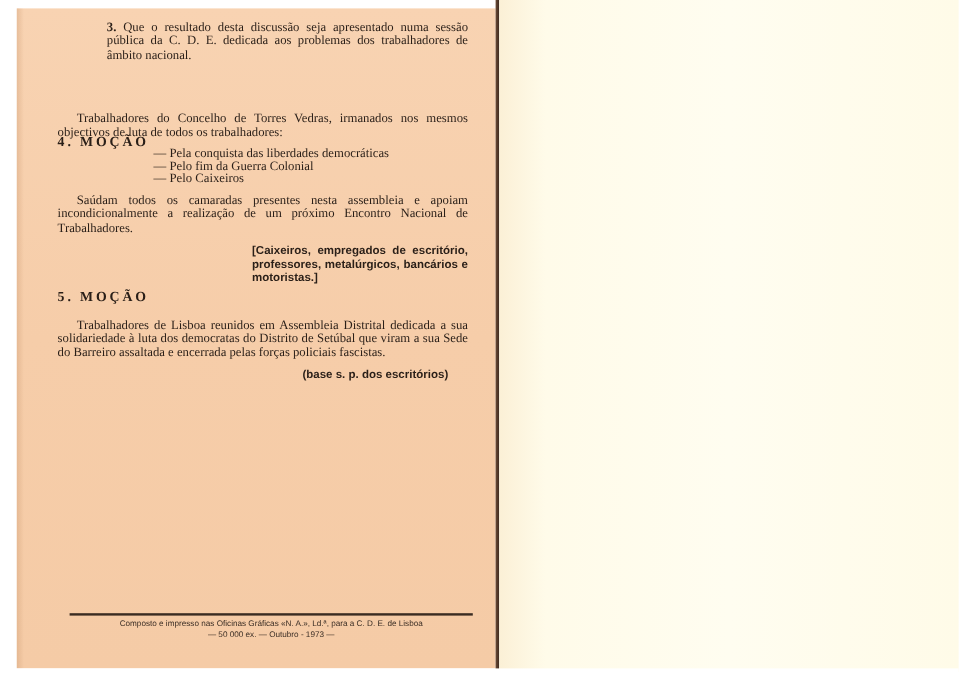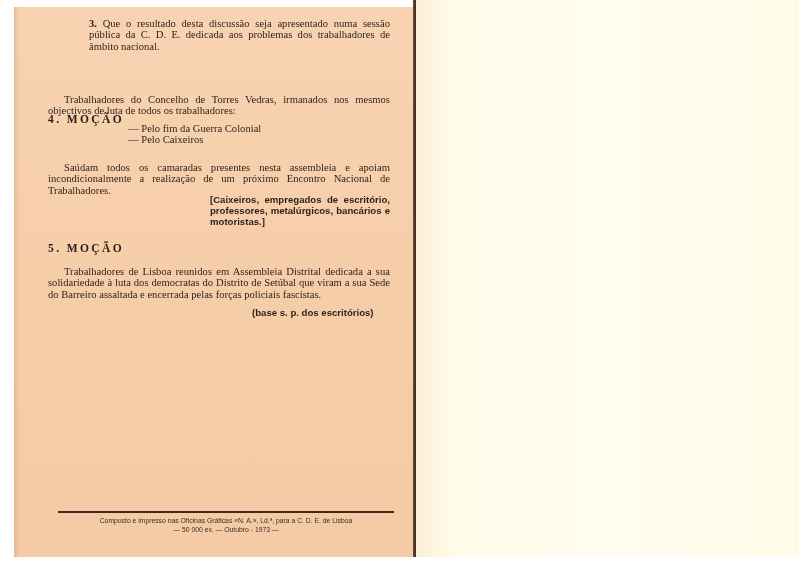"— Pela conquista das liberdades" div { html: none -> <div>— Pela conquista das liberdades democráticas</div> }
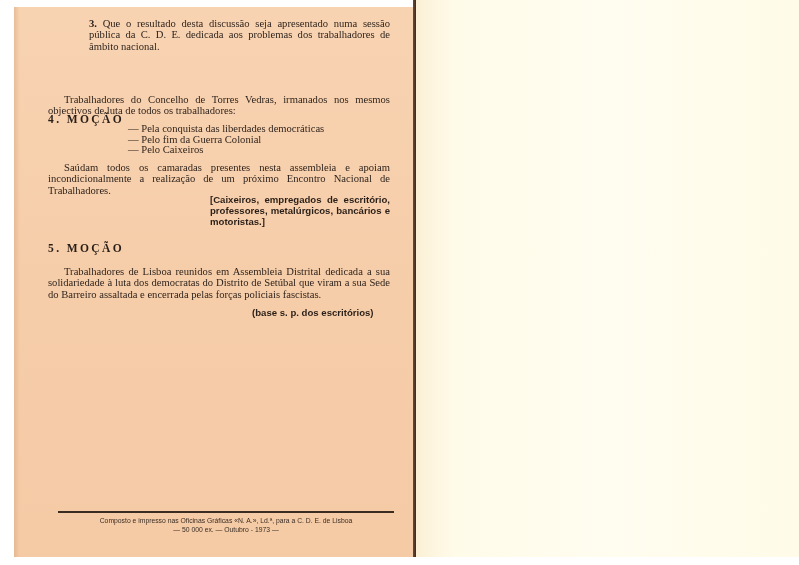"[Caixeiros, empregados de escritório," .attrib4 { top: 194px -> 204px }
